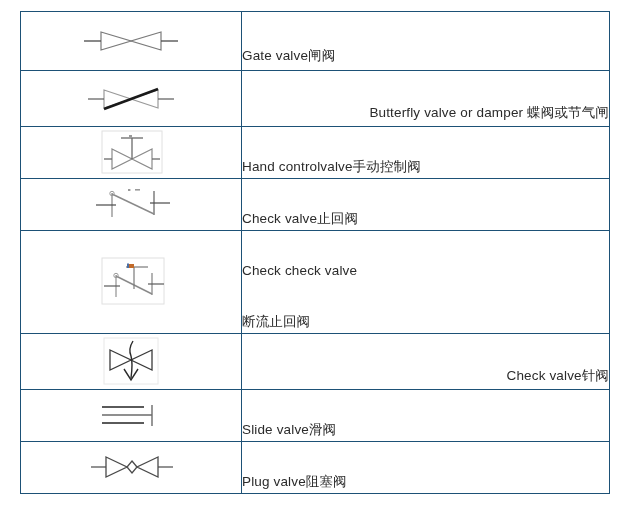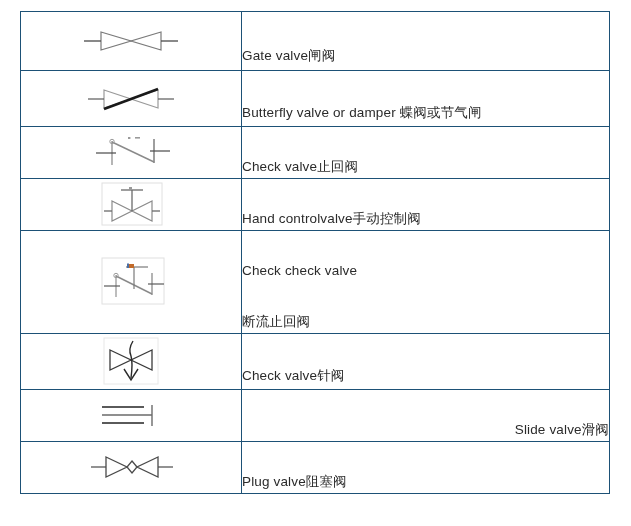"Butterfly valve or damper 蝶阀或节气闸" tr.r-h55 td { text-align: none -> right }
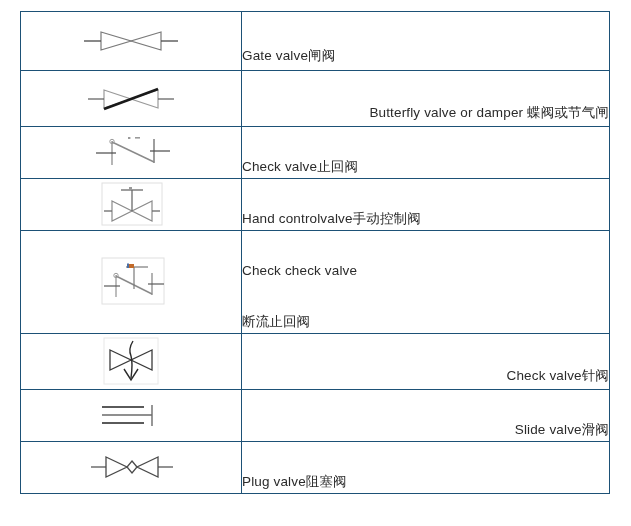"Check valve止回阀" tr.r-h48 { order: before "Hand controlvalve手动控制阀" -> after "Hand controlvalve手动控制阀" }
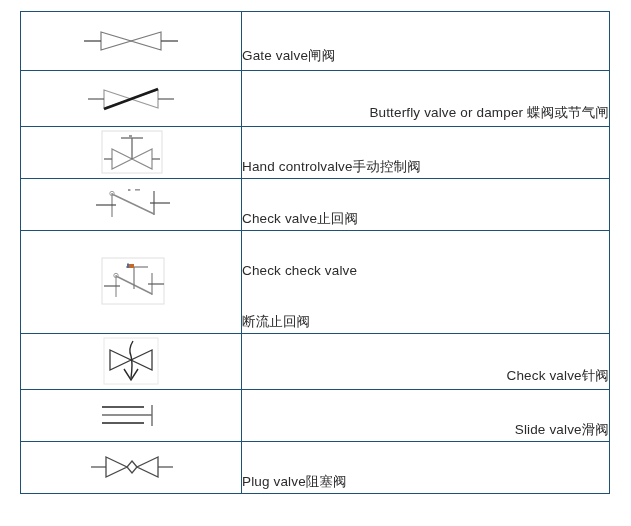"Slide valve滑阀" tr.r-h50 td { text-align: right -> none }
